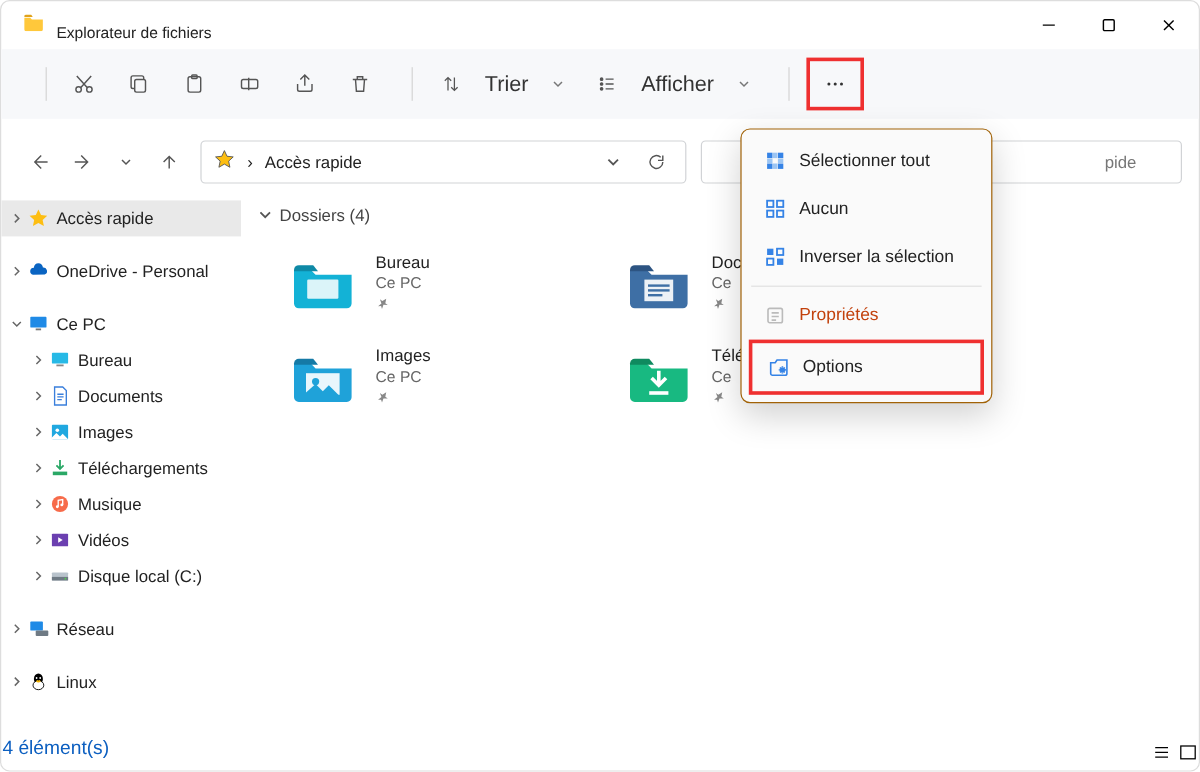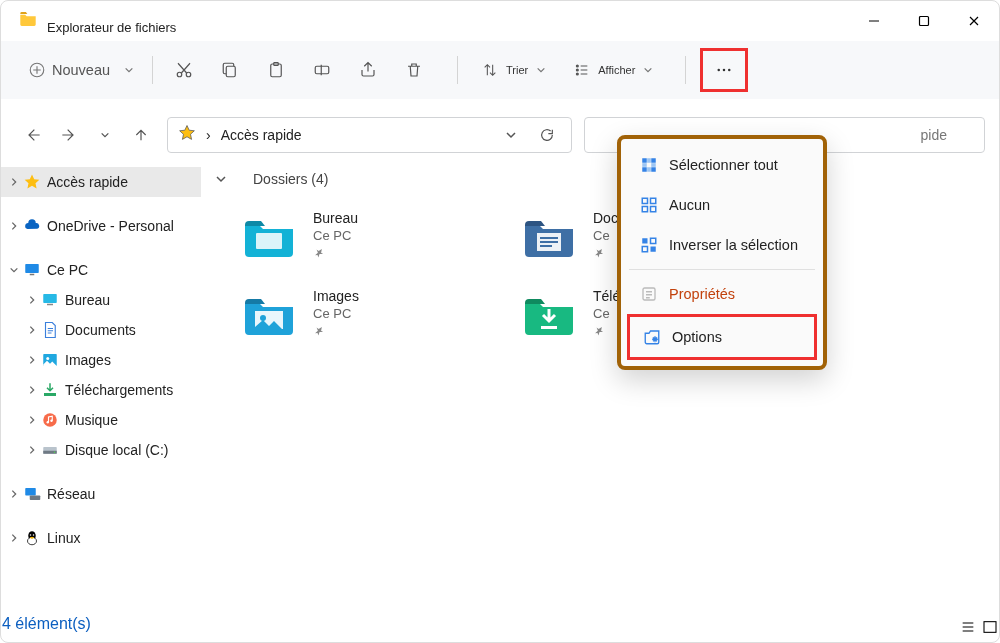"Nouveau" div.new-btn { html: <div> <svg> <circle></circle> <path></path> </svg> <span>Nouveau</span> <svg> <path></path> </svg> </div> -> none }
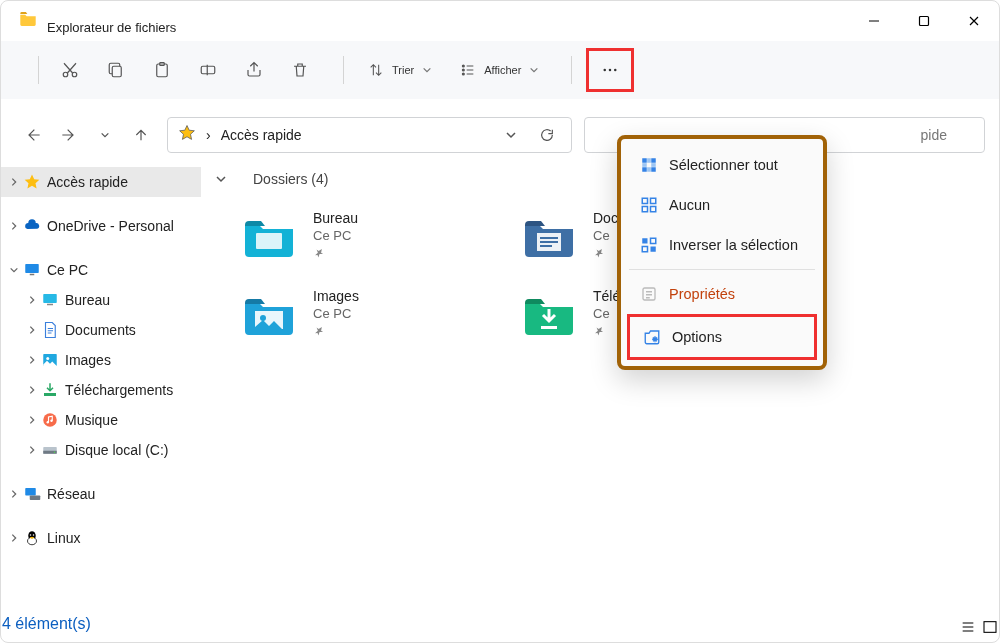"Trier" .labelbtn { font-size: 11px -> 18px; gap: none -> 12px }
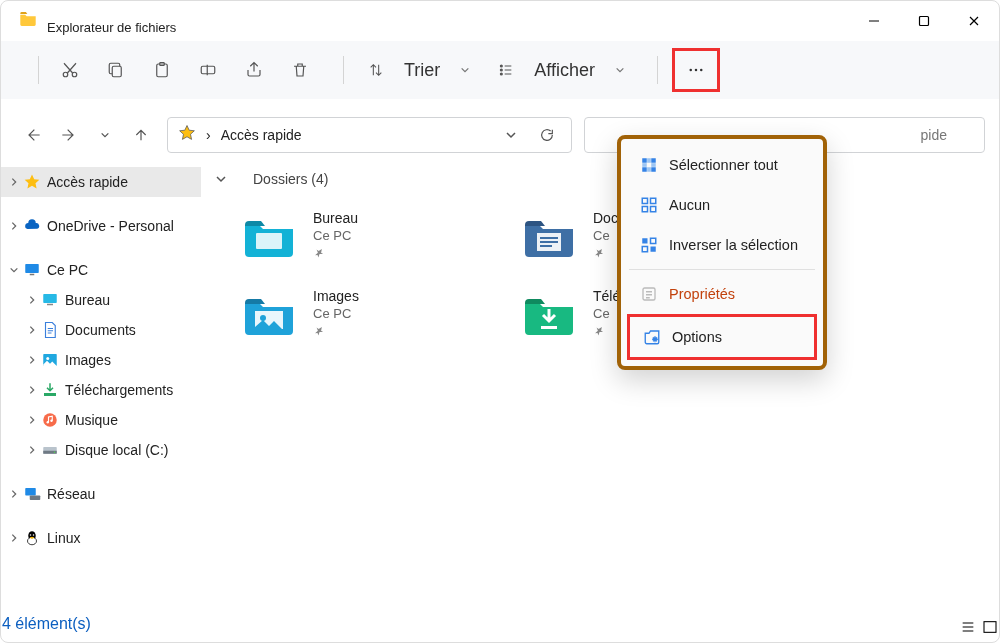"Sélectionner tout" .menu { border: 4px solid #a16207 -> 1px solid #a16207; margin-top: 28px -> none }
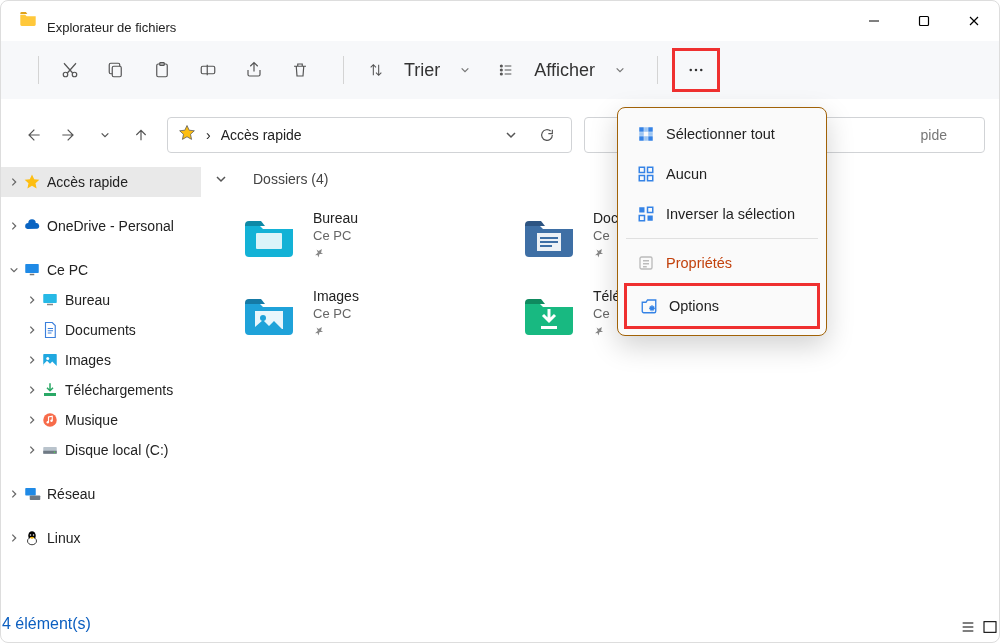"Dossiers (4)" .section-head { gap: 20px -> none }
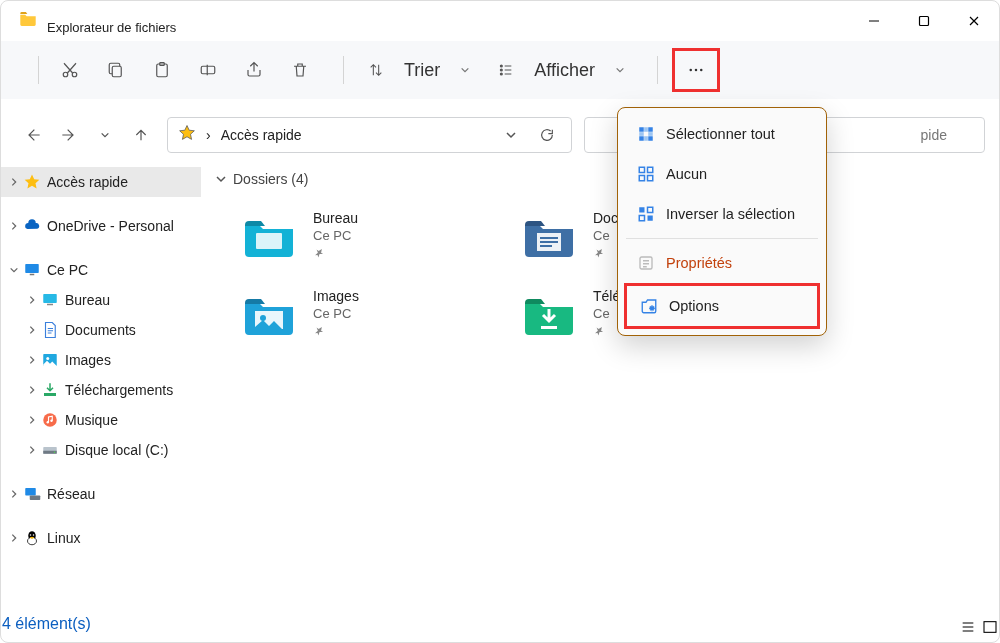"Vidéos" div.tree-item { html: none -> <div> <span> <svg> <path></path> </svg> </span> <span> <svg> <rect></rect> <path></path> </svg> </span> <span>Vidéos</span> </div> }
